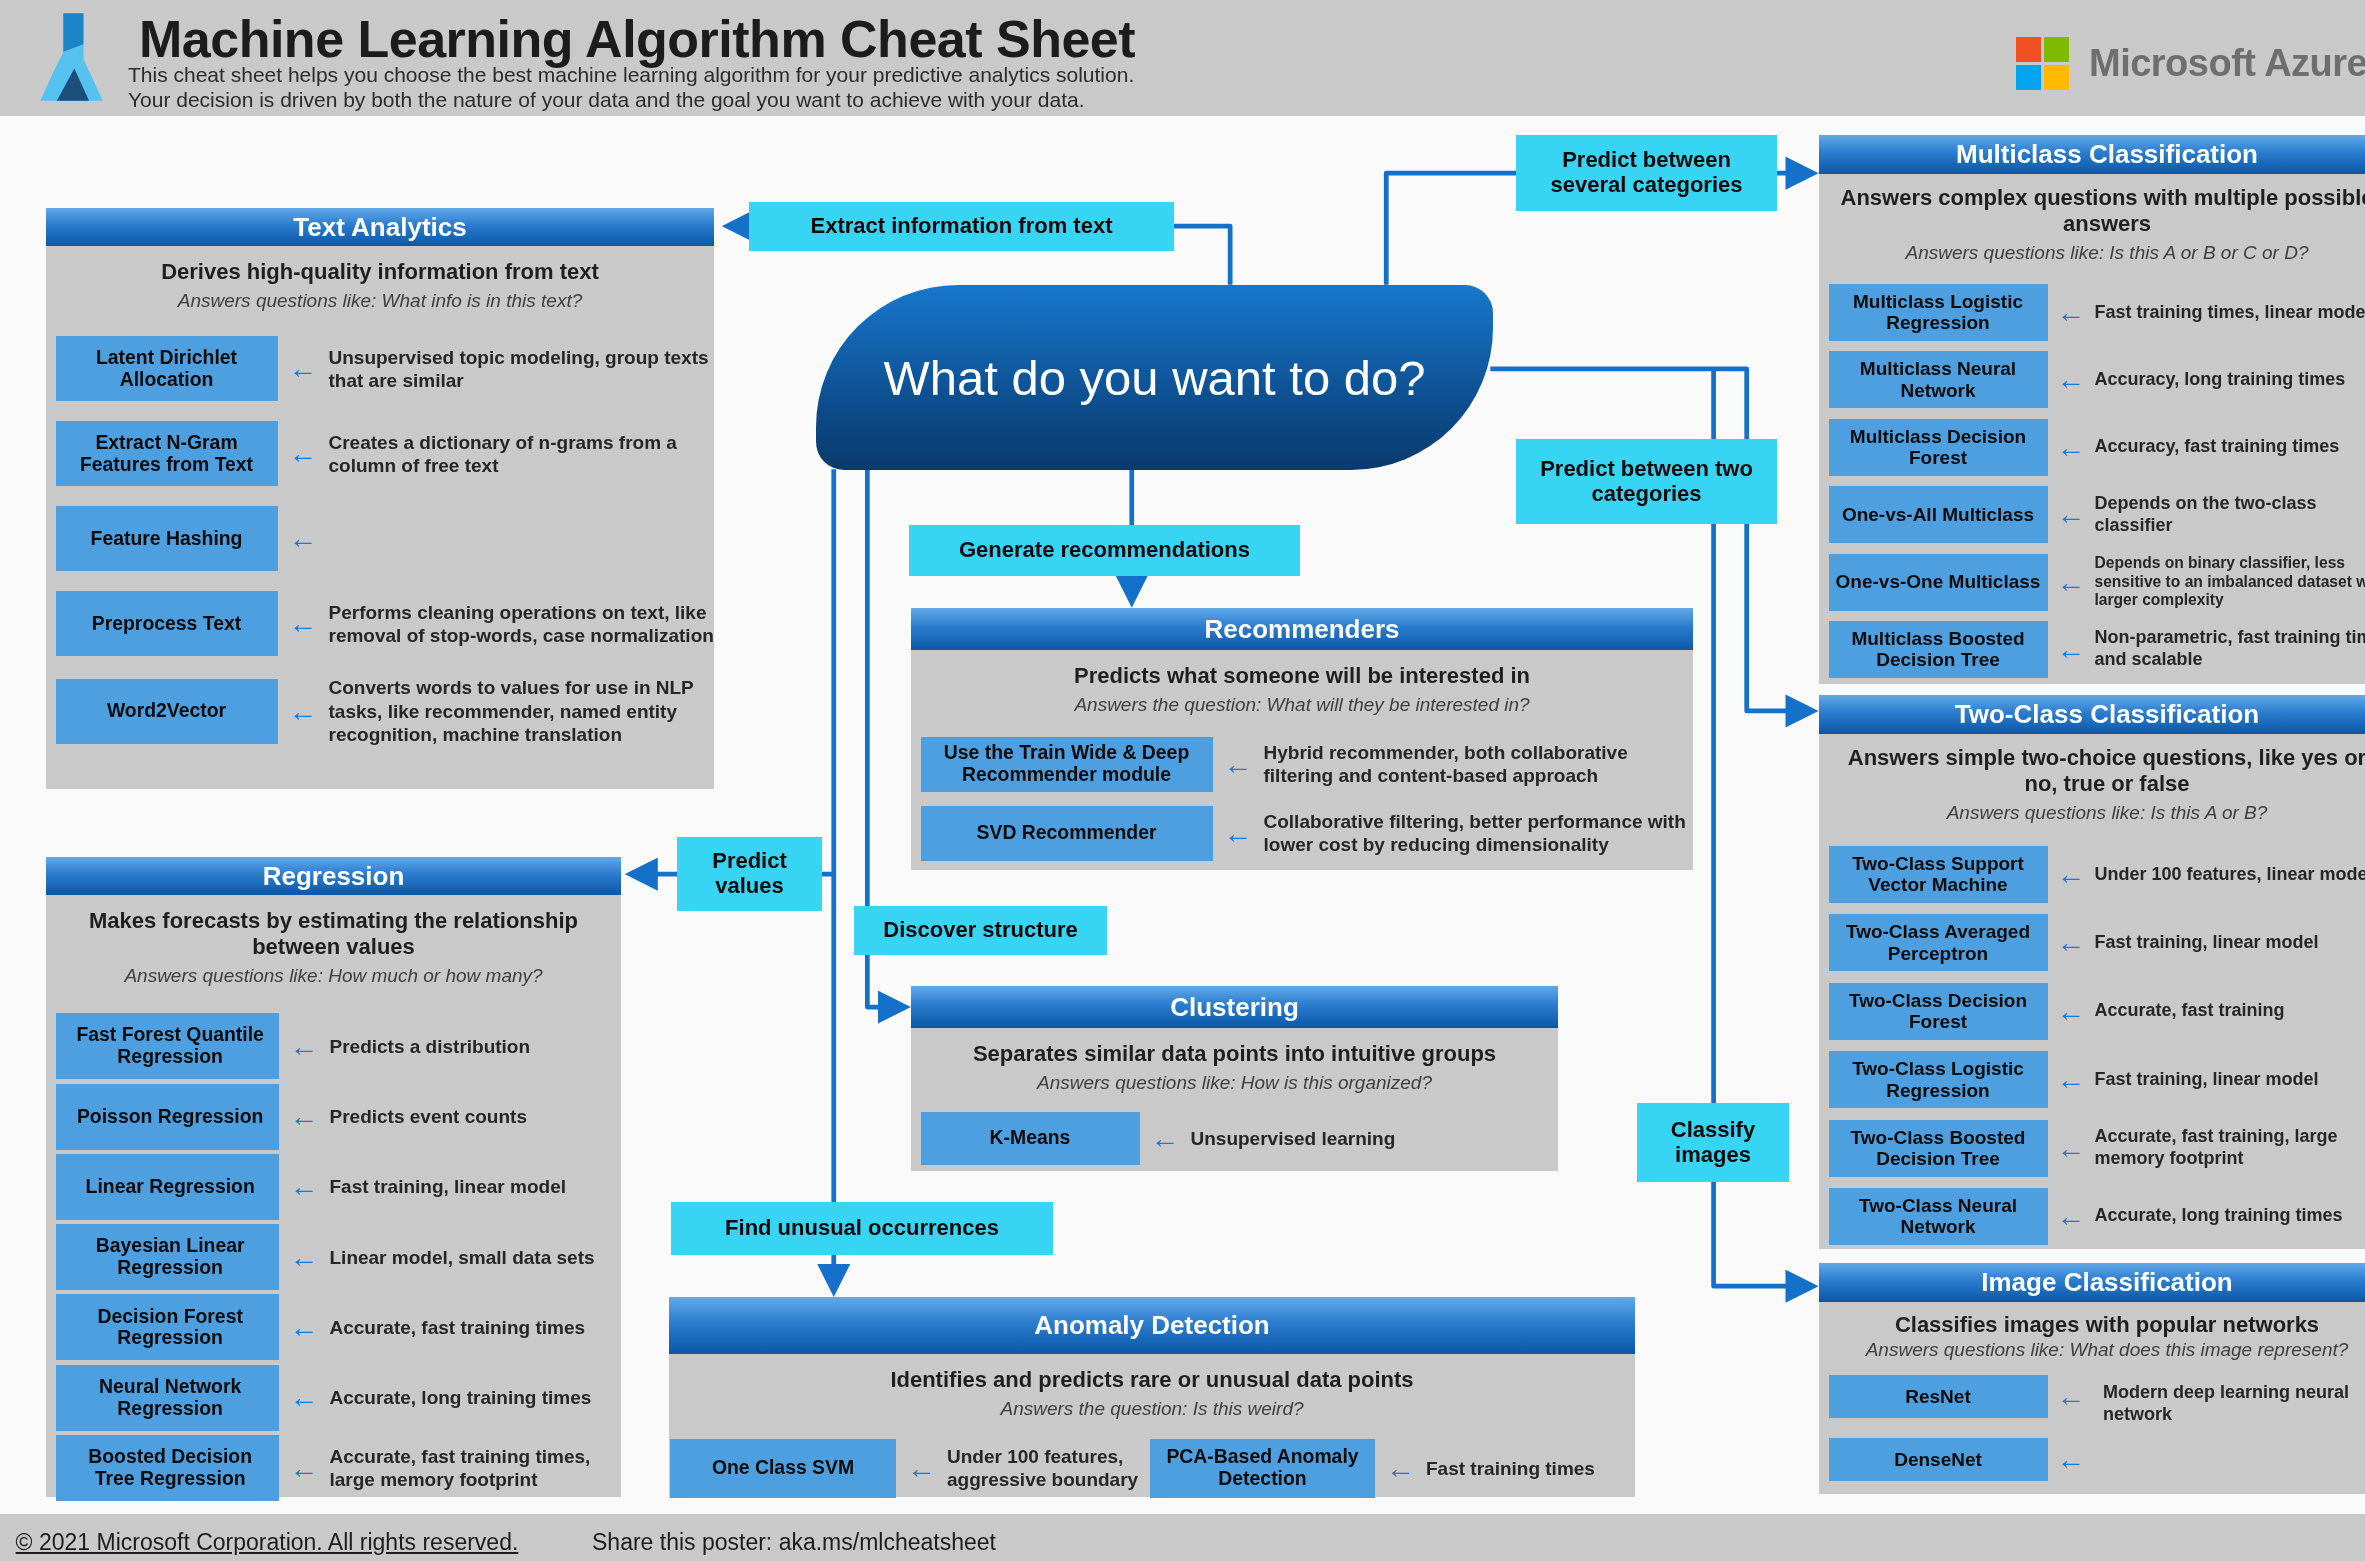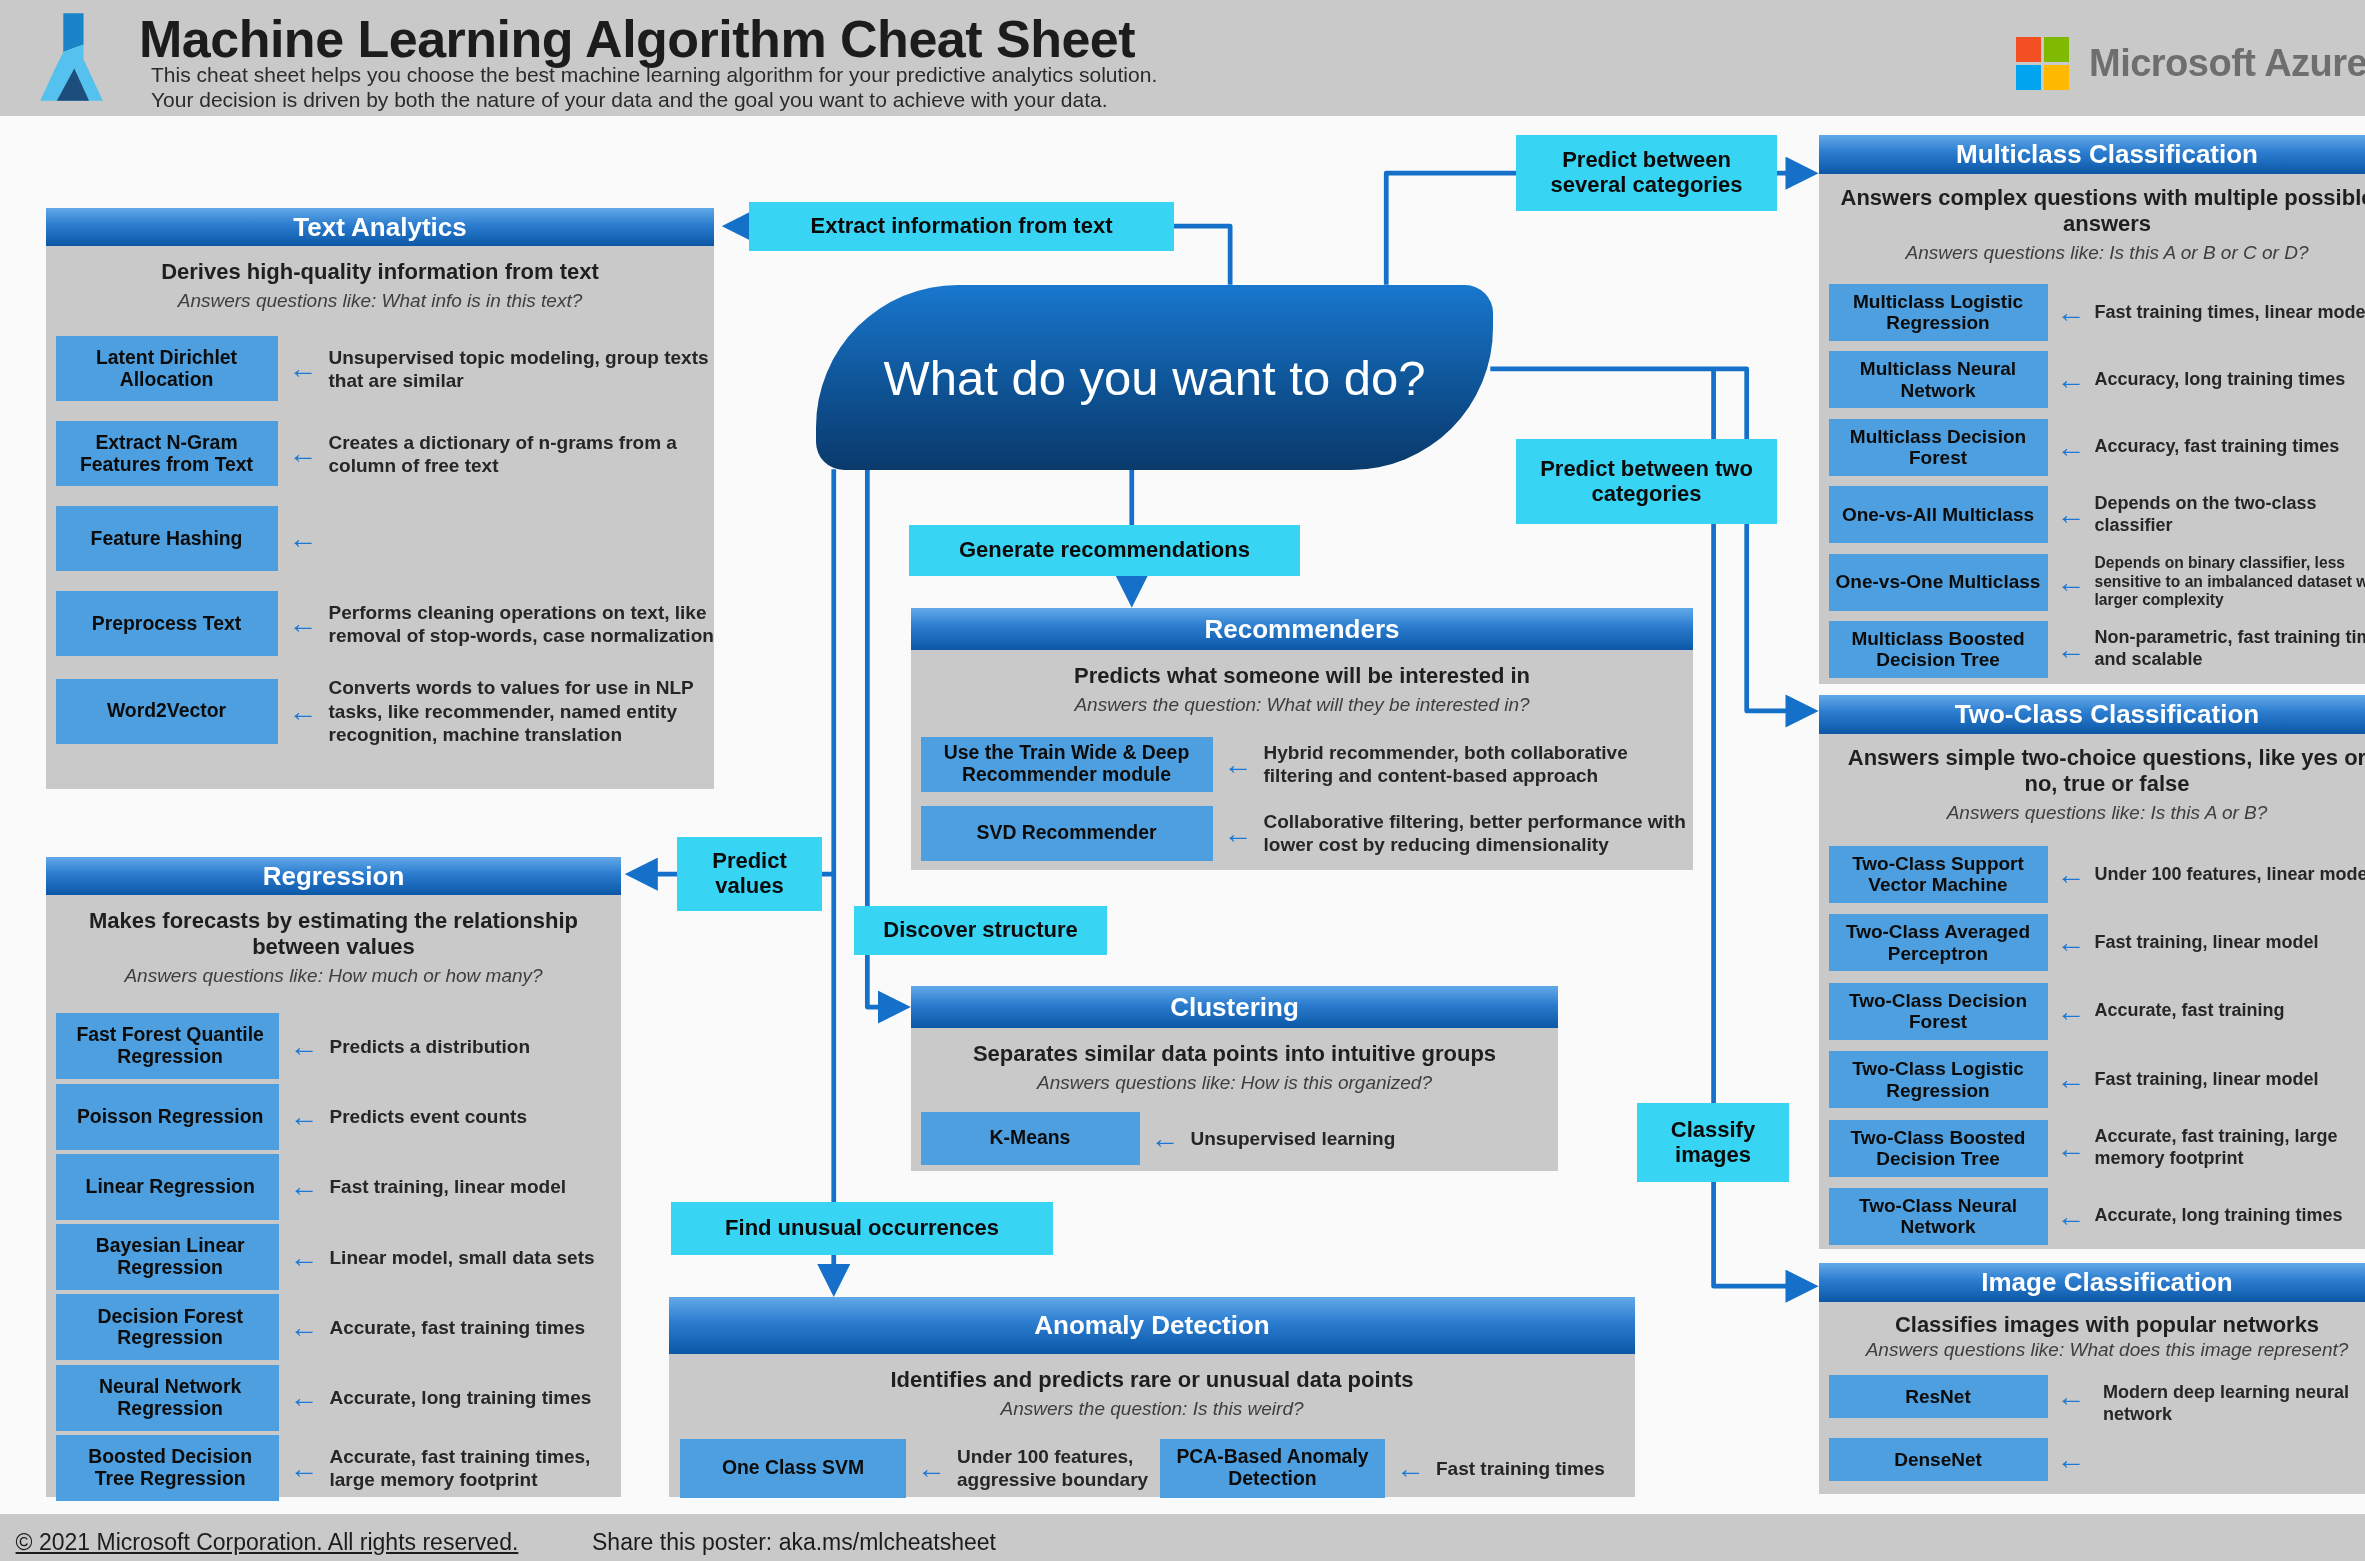"This cheat sheet helps you" .subtitle { left: 151px -> 128px }
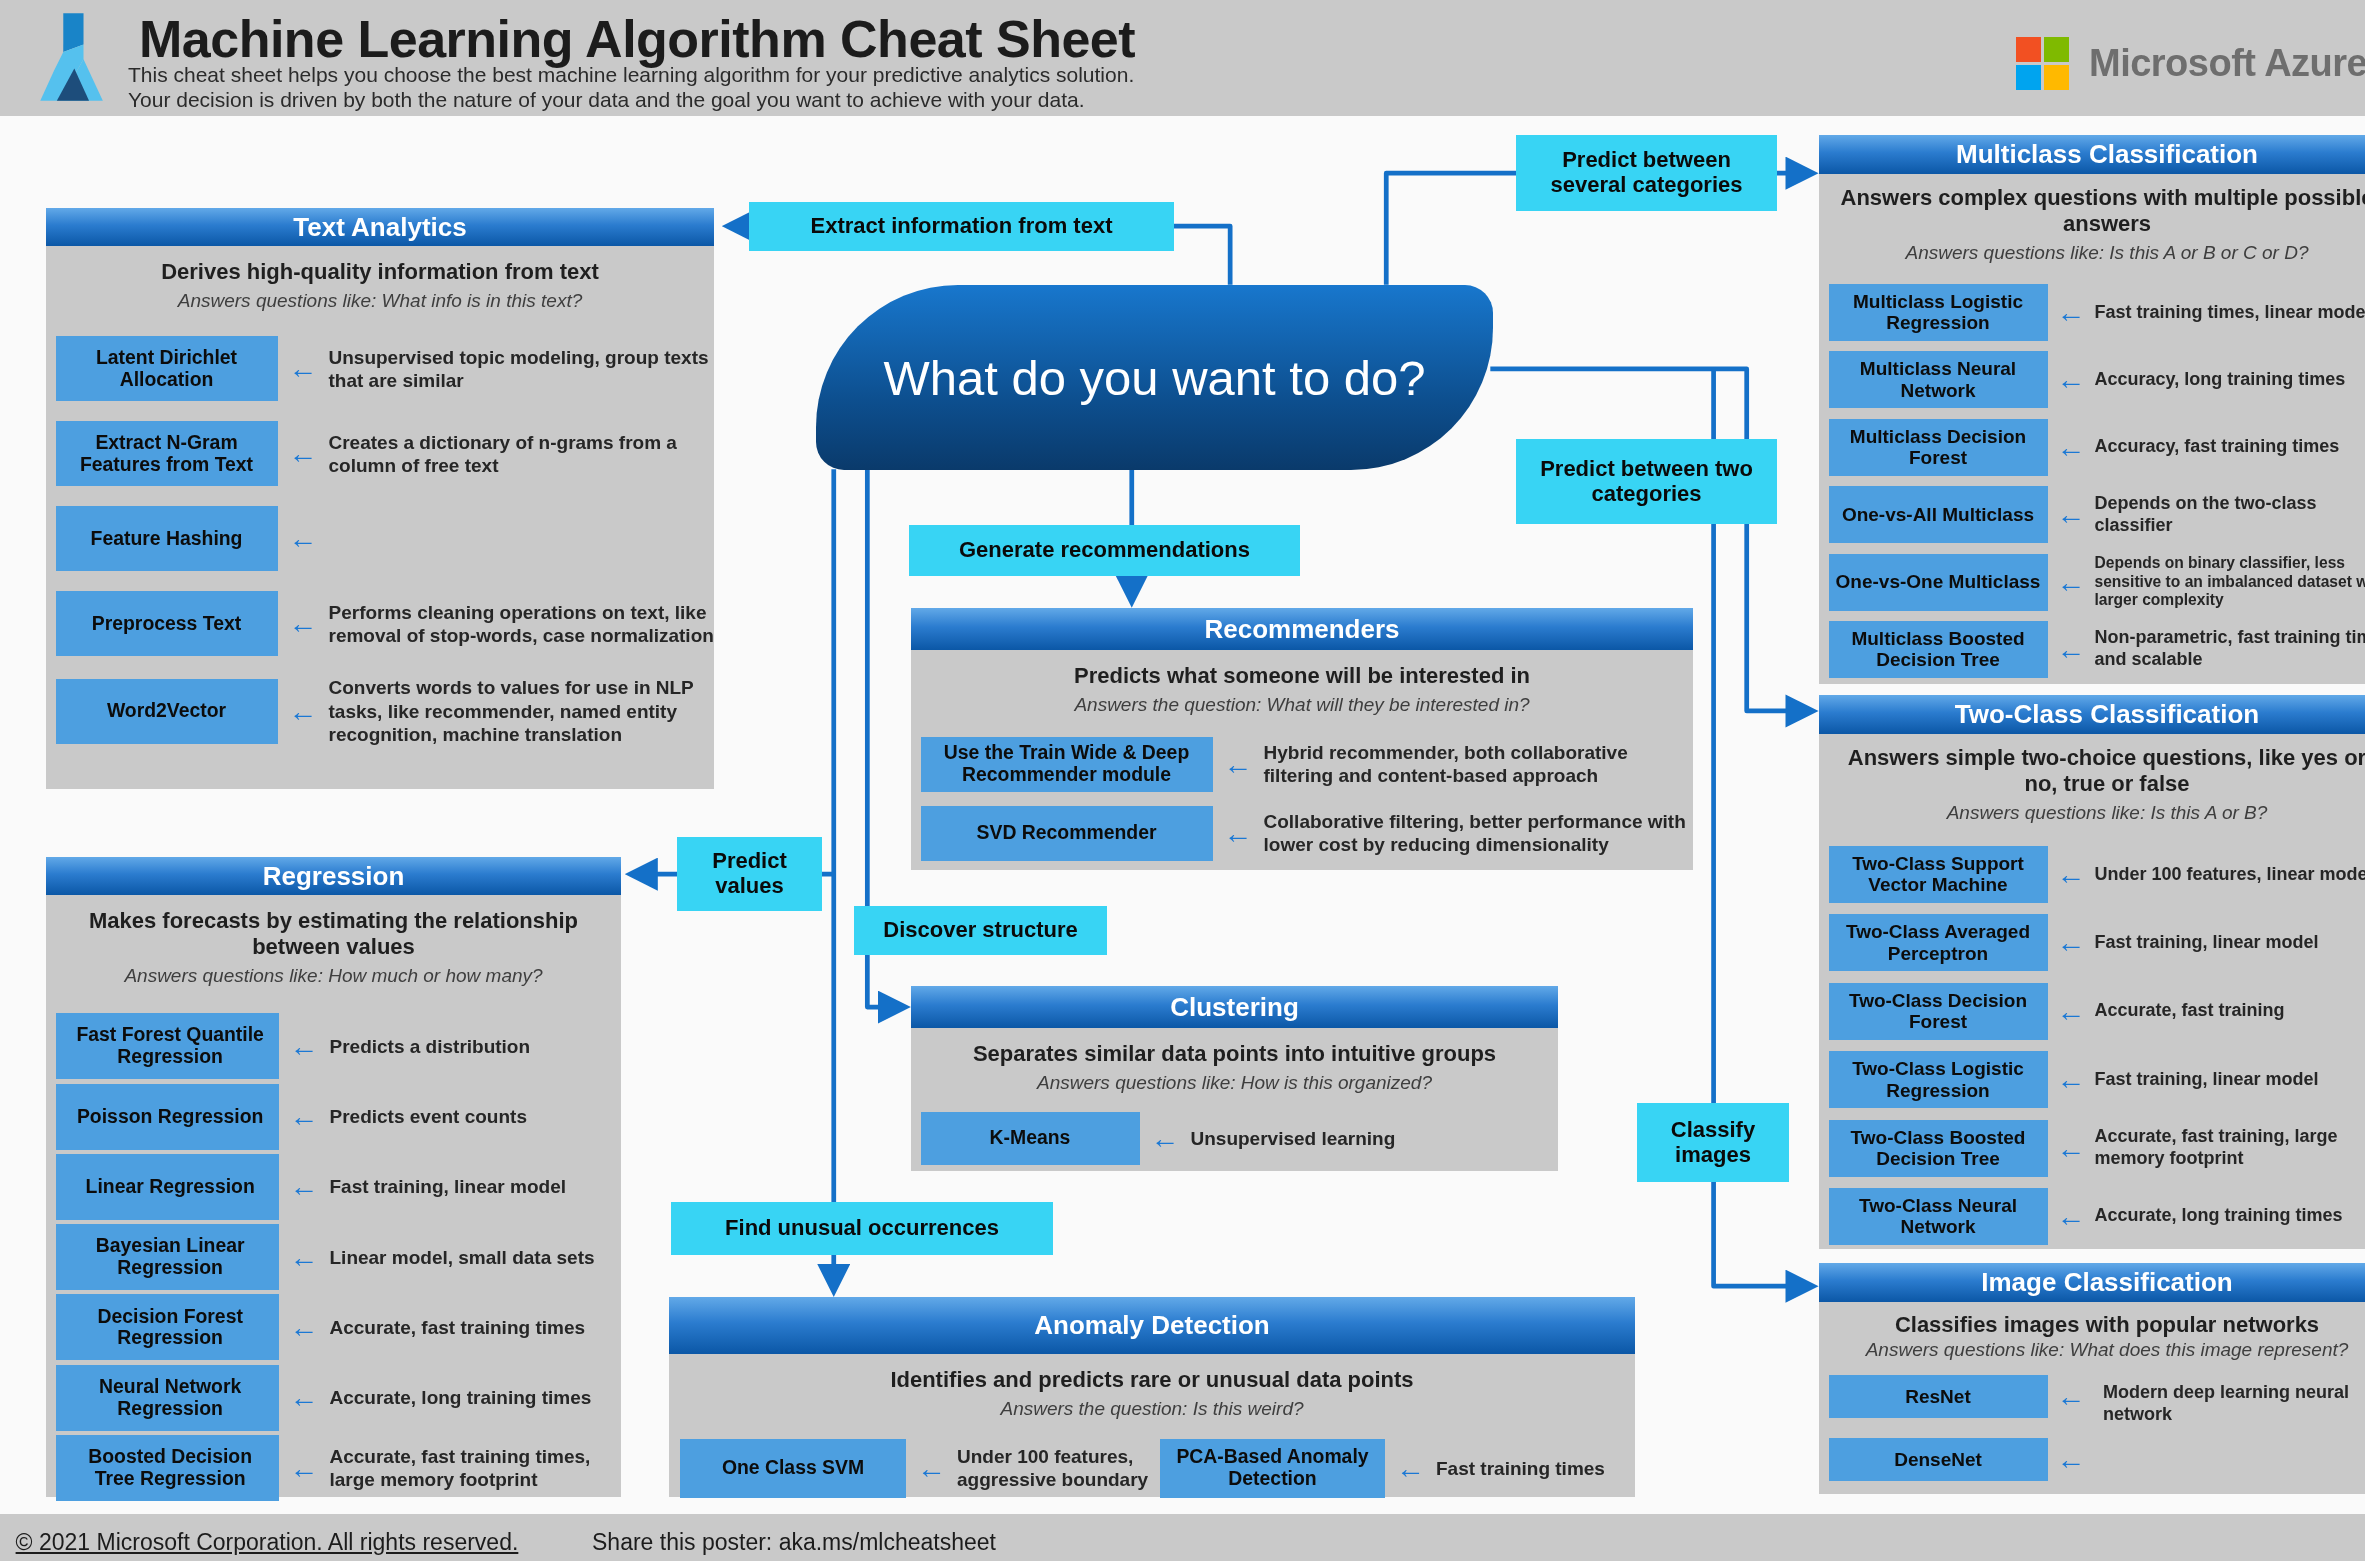"One Class SVM" .anomaly-row { padding-left: 11px -> 1px }
